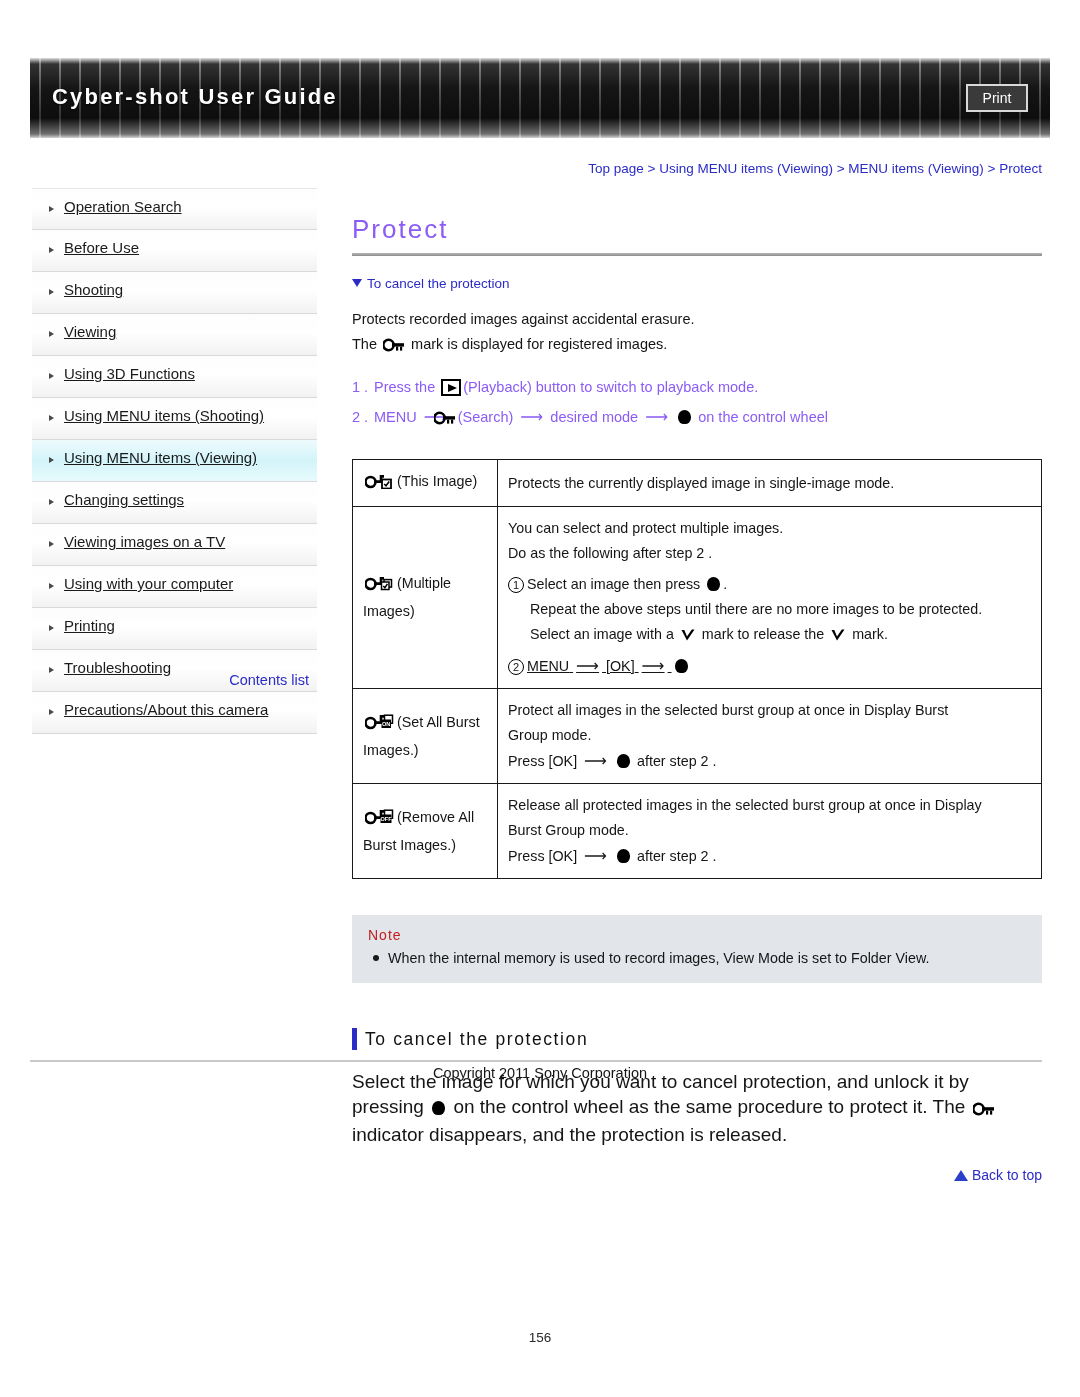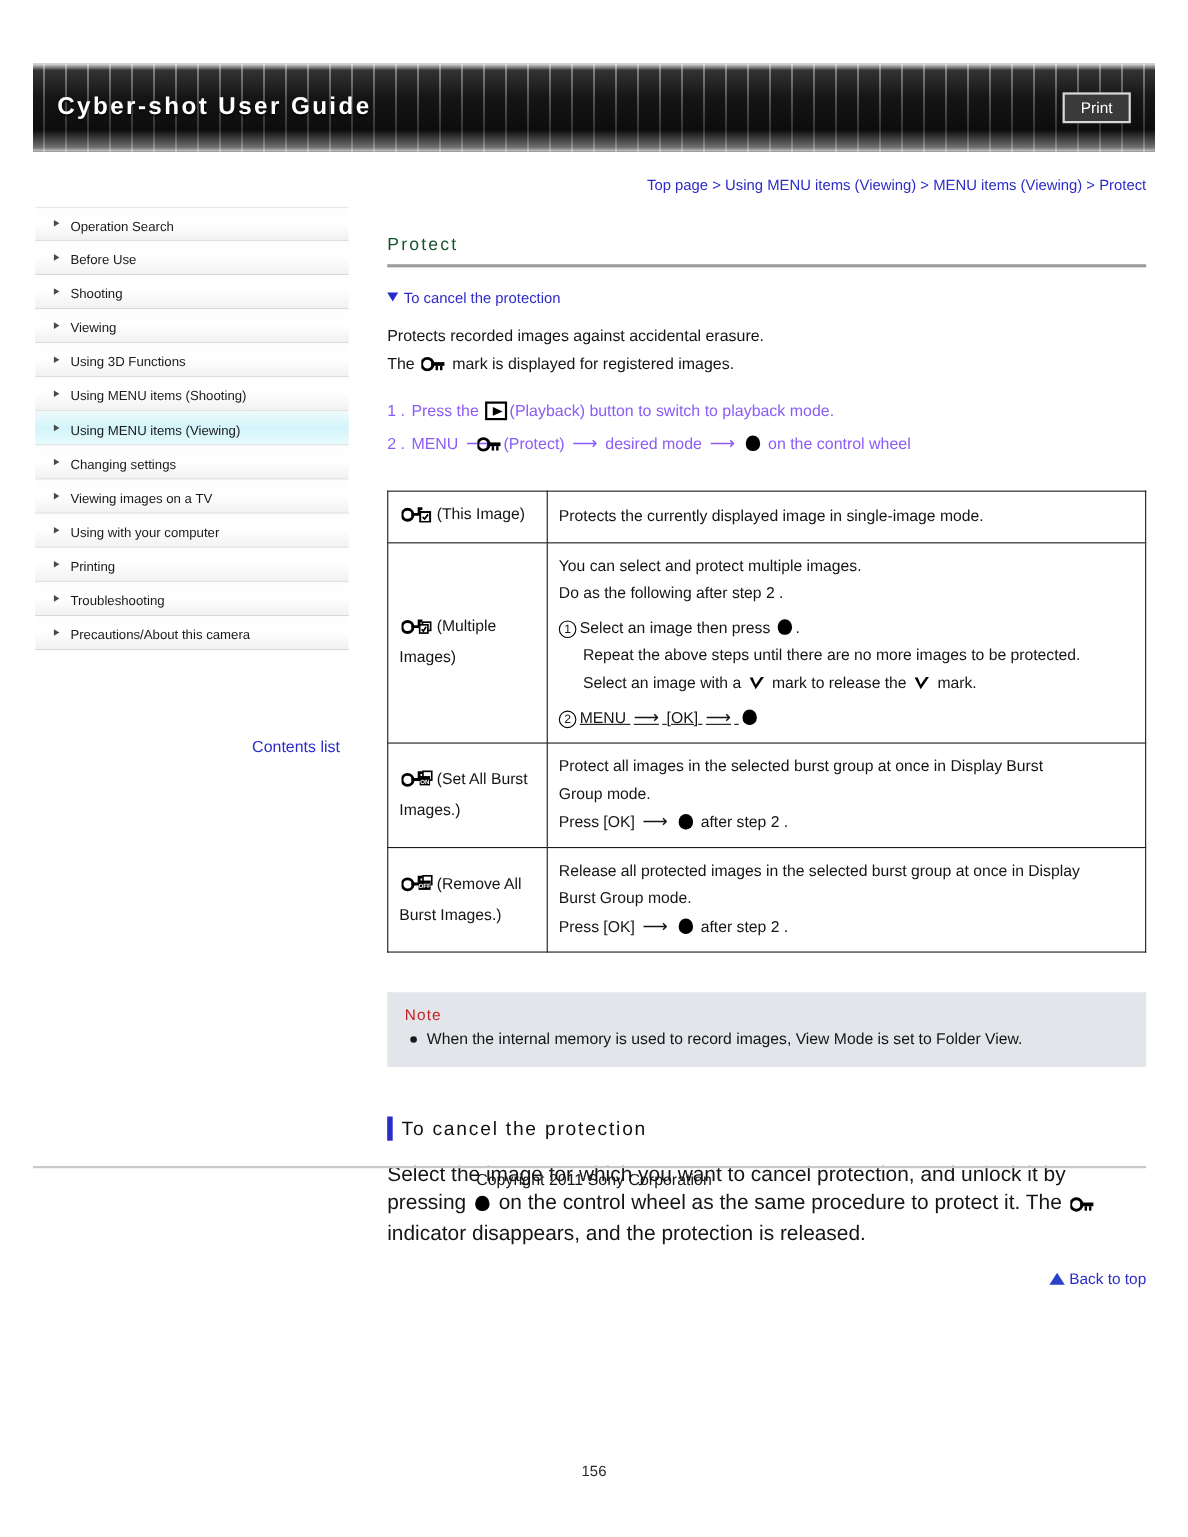"Operation Search" .side-item { font-size: 12px -> 15px; height: 31px -> 42px; text-decoration: none -> underline }
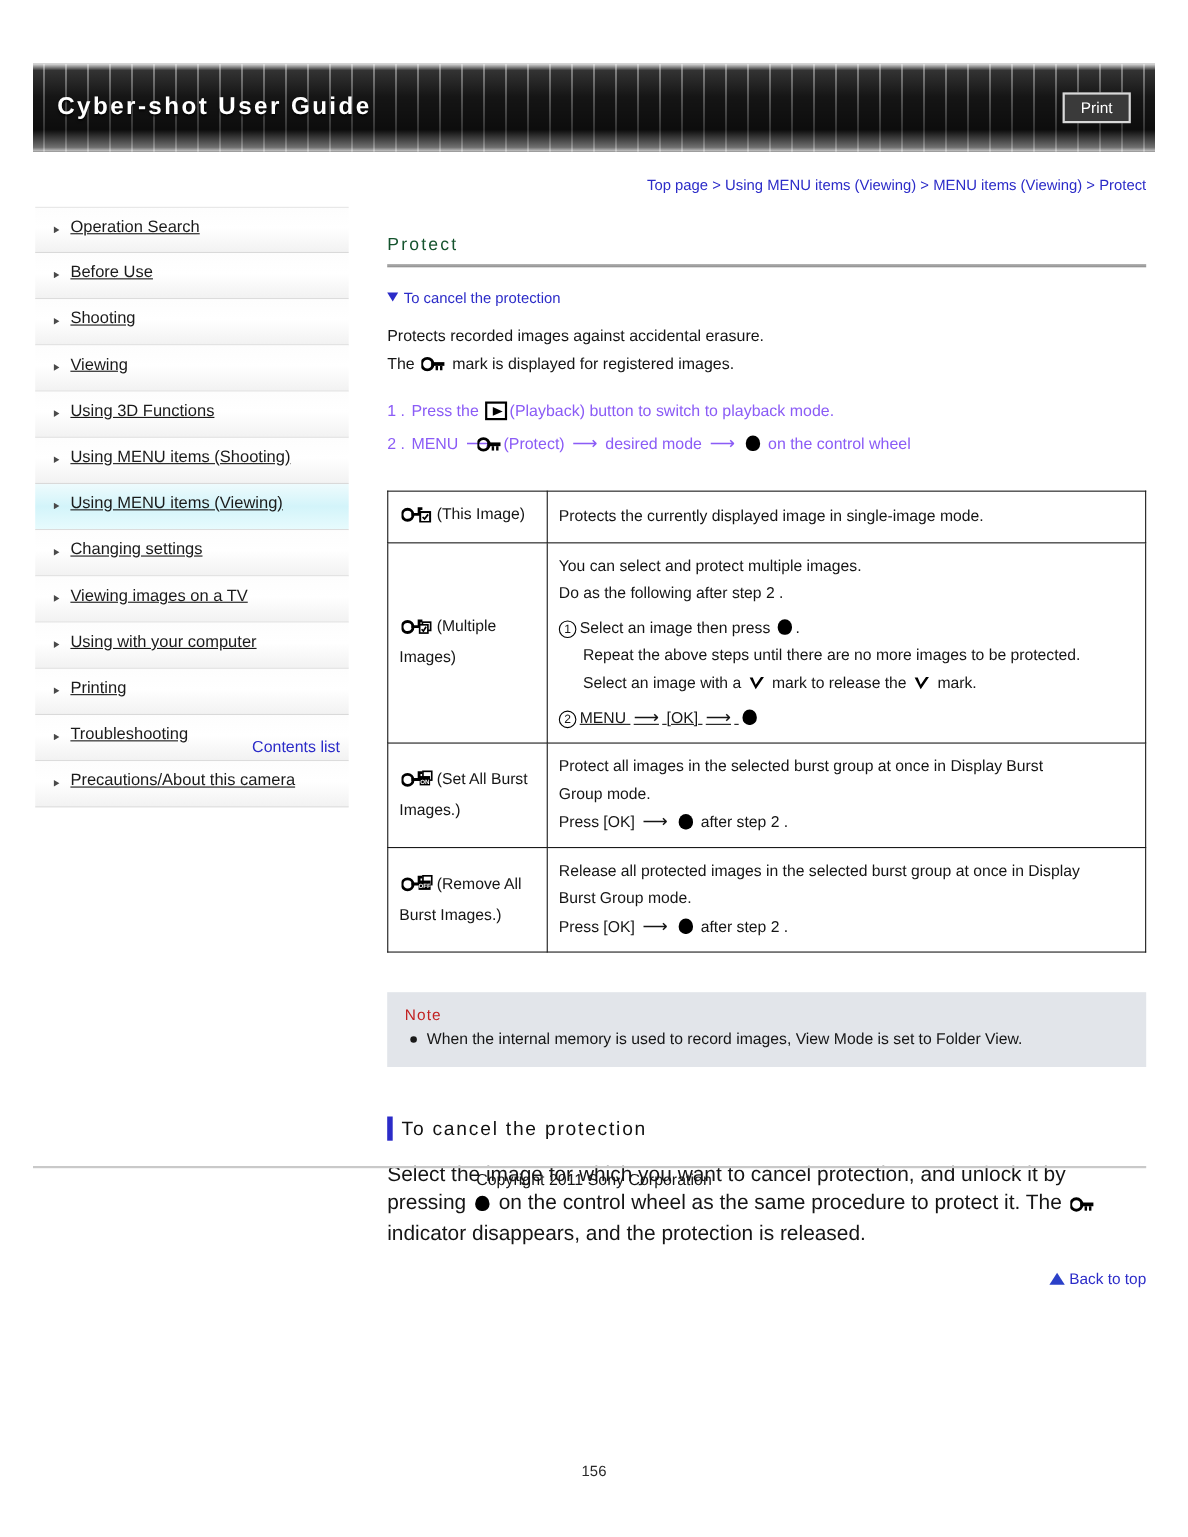"Protect" .page-title { color: #14532d -> #8b5cf6; font-size: 16px -> 26px }
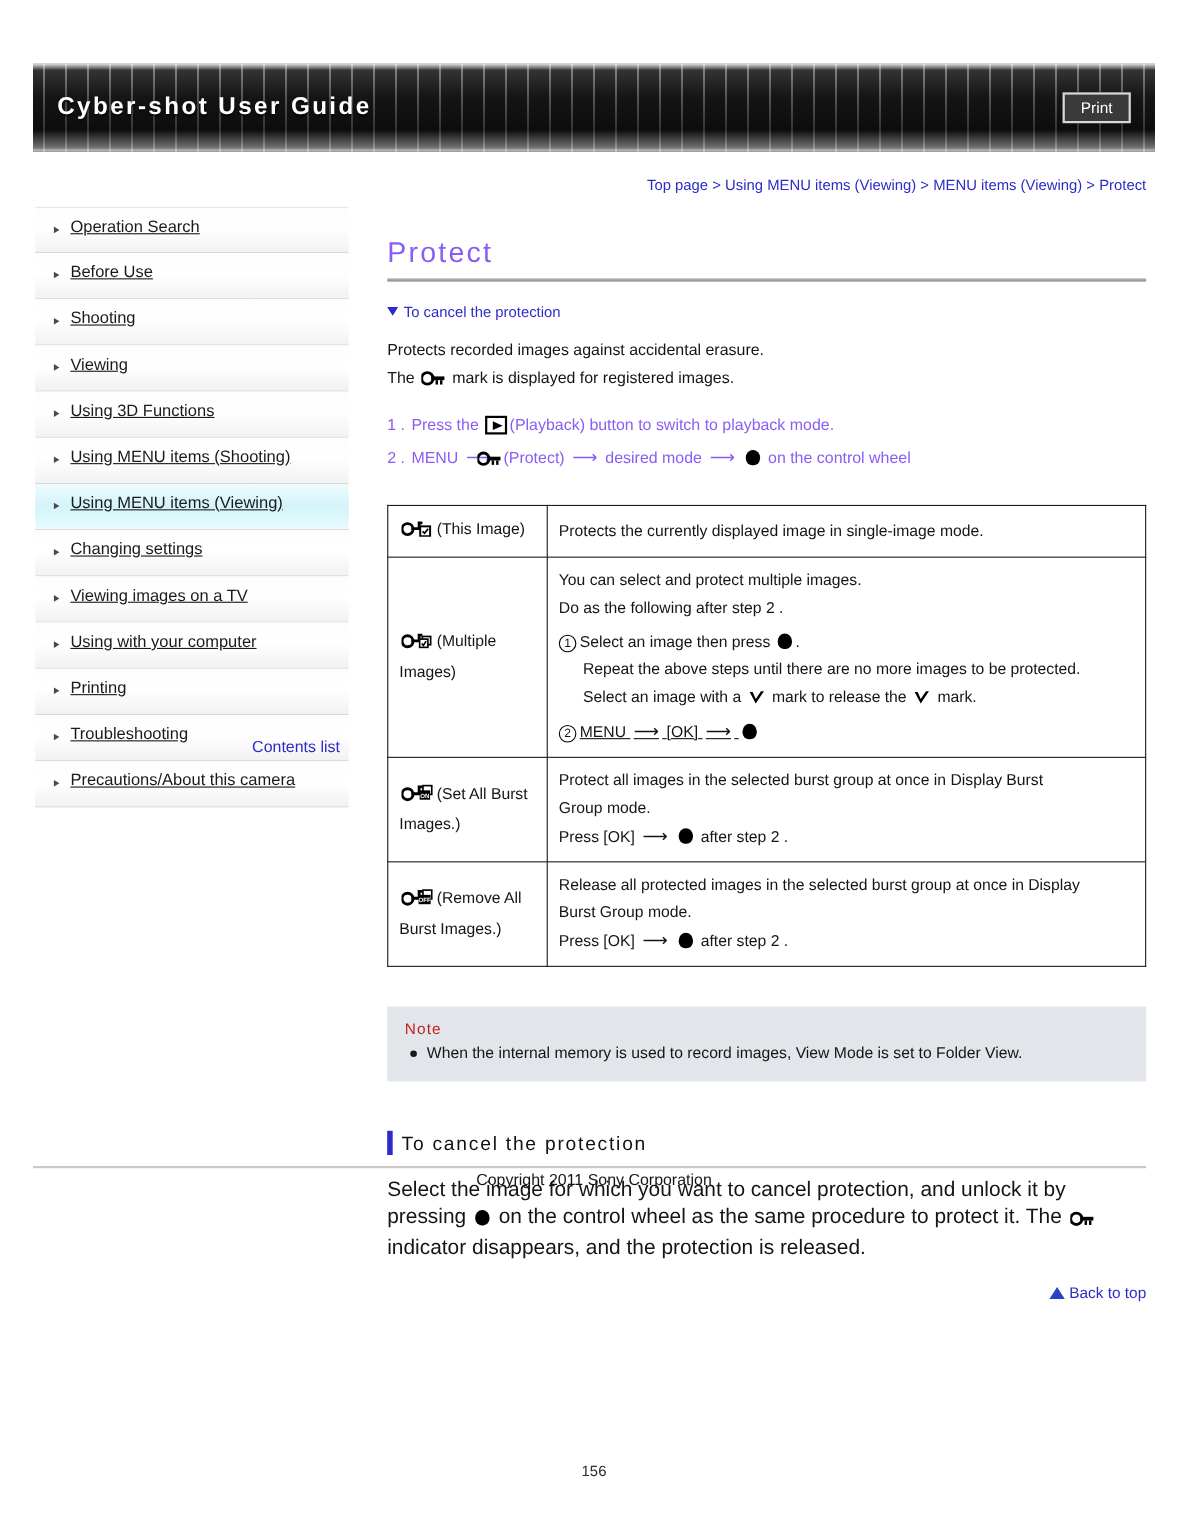"(Protect)" span { text: Protect -> Search }
